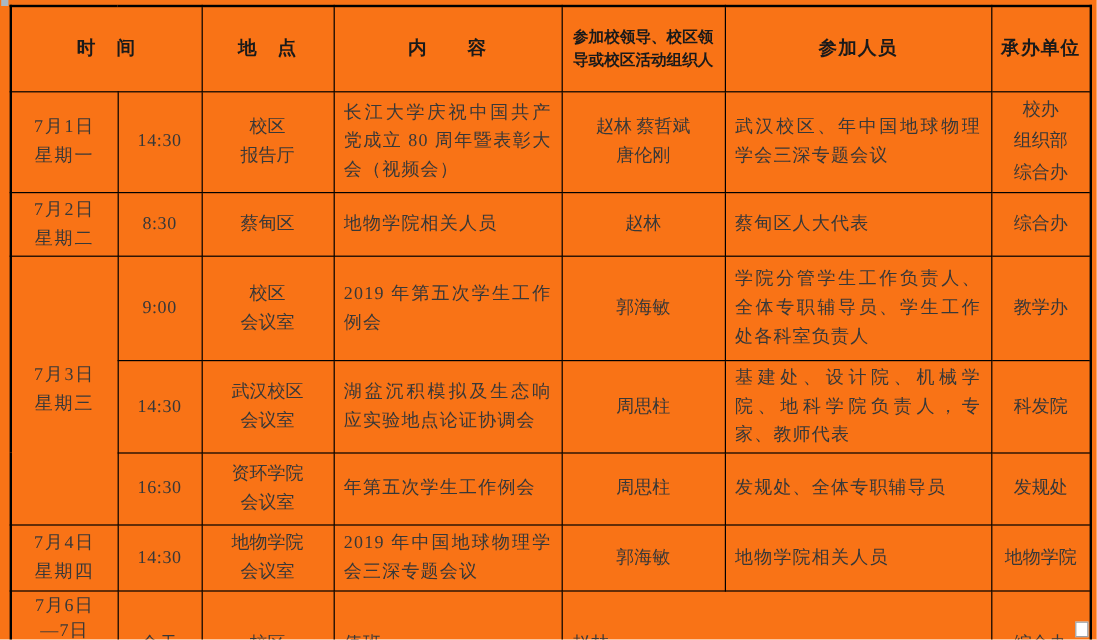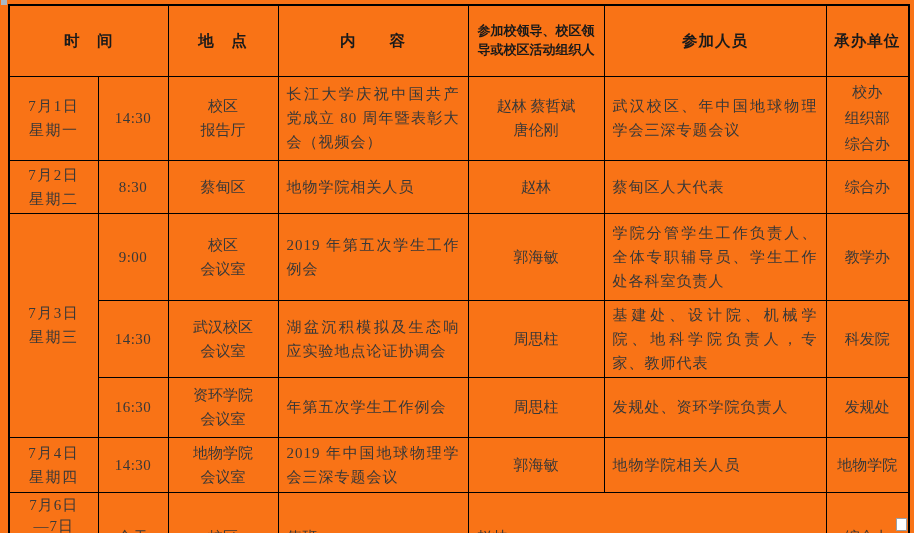"发规处、资环学院负责人" td.just { text: 资环学院负责人 -> 全体专职辅导员 }
